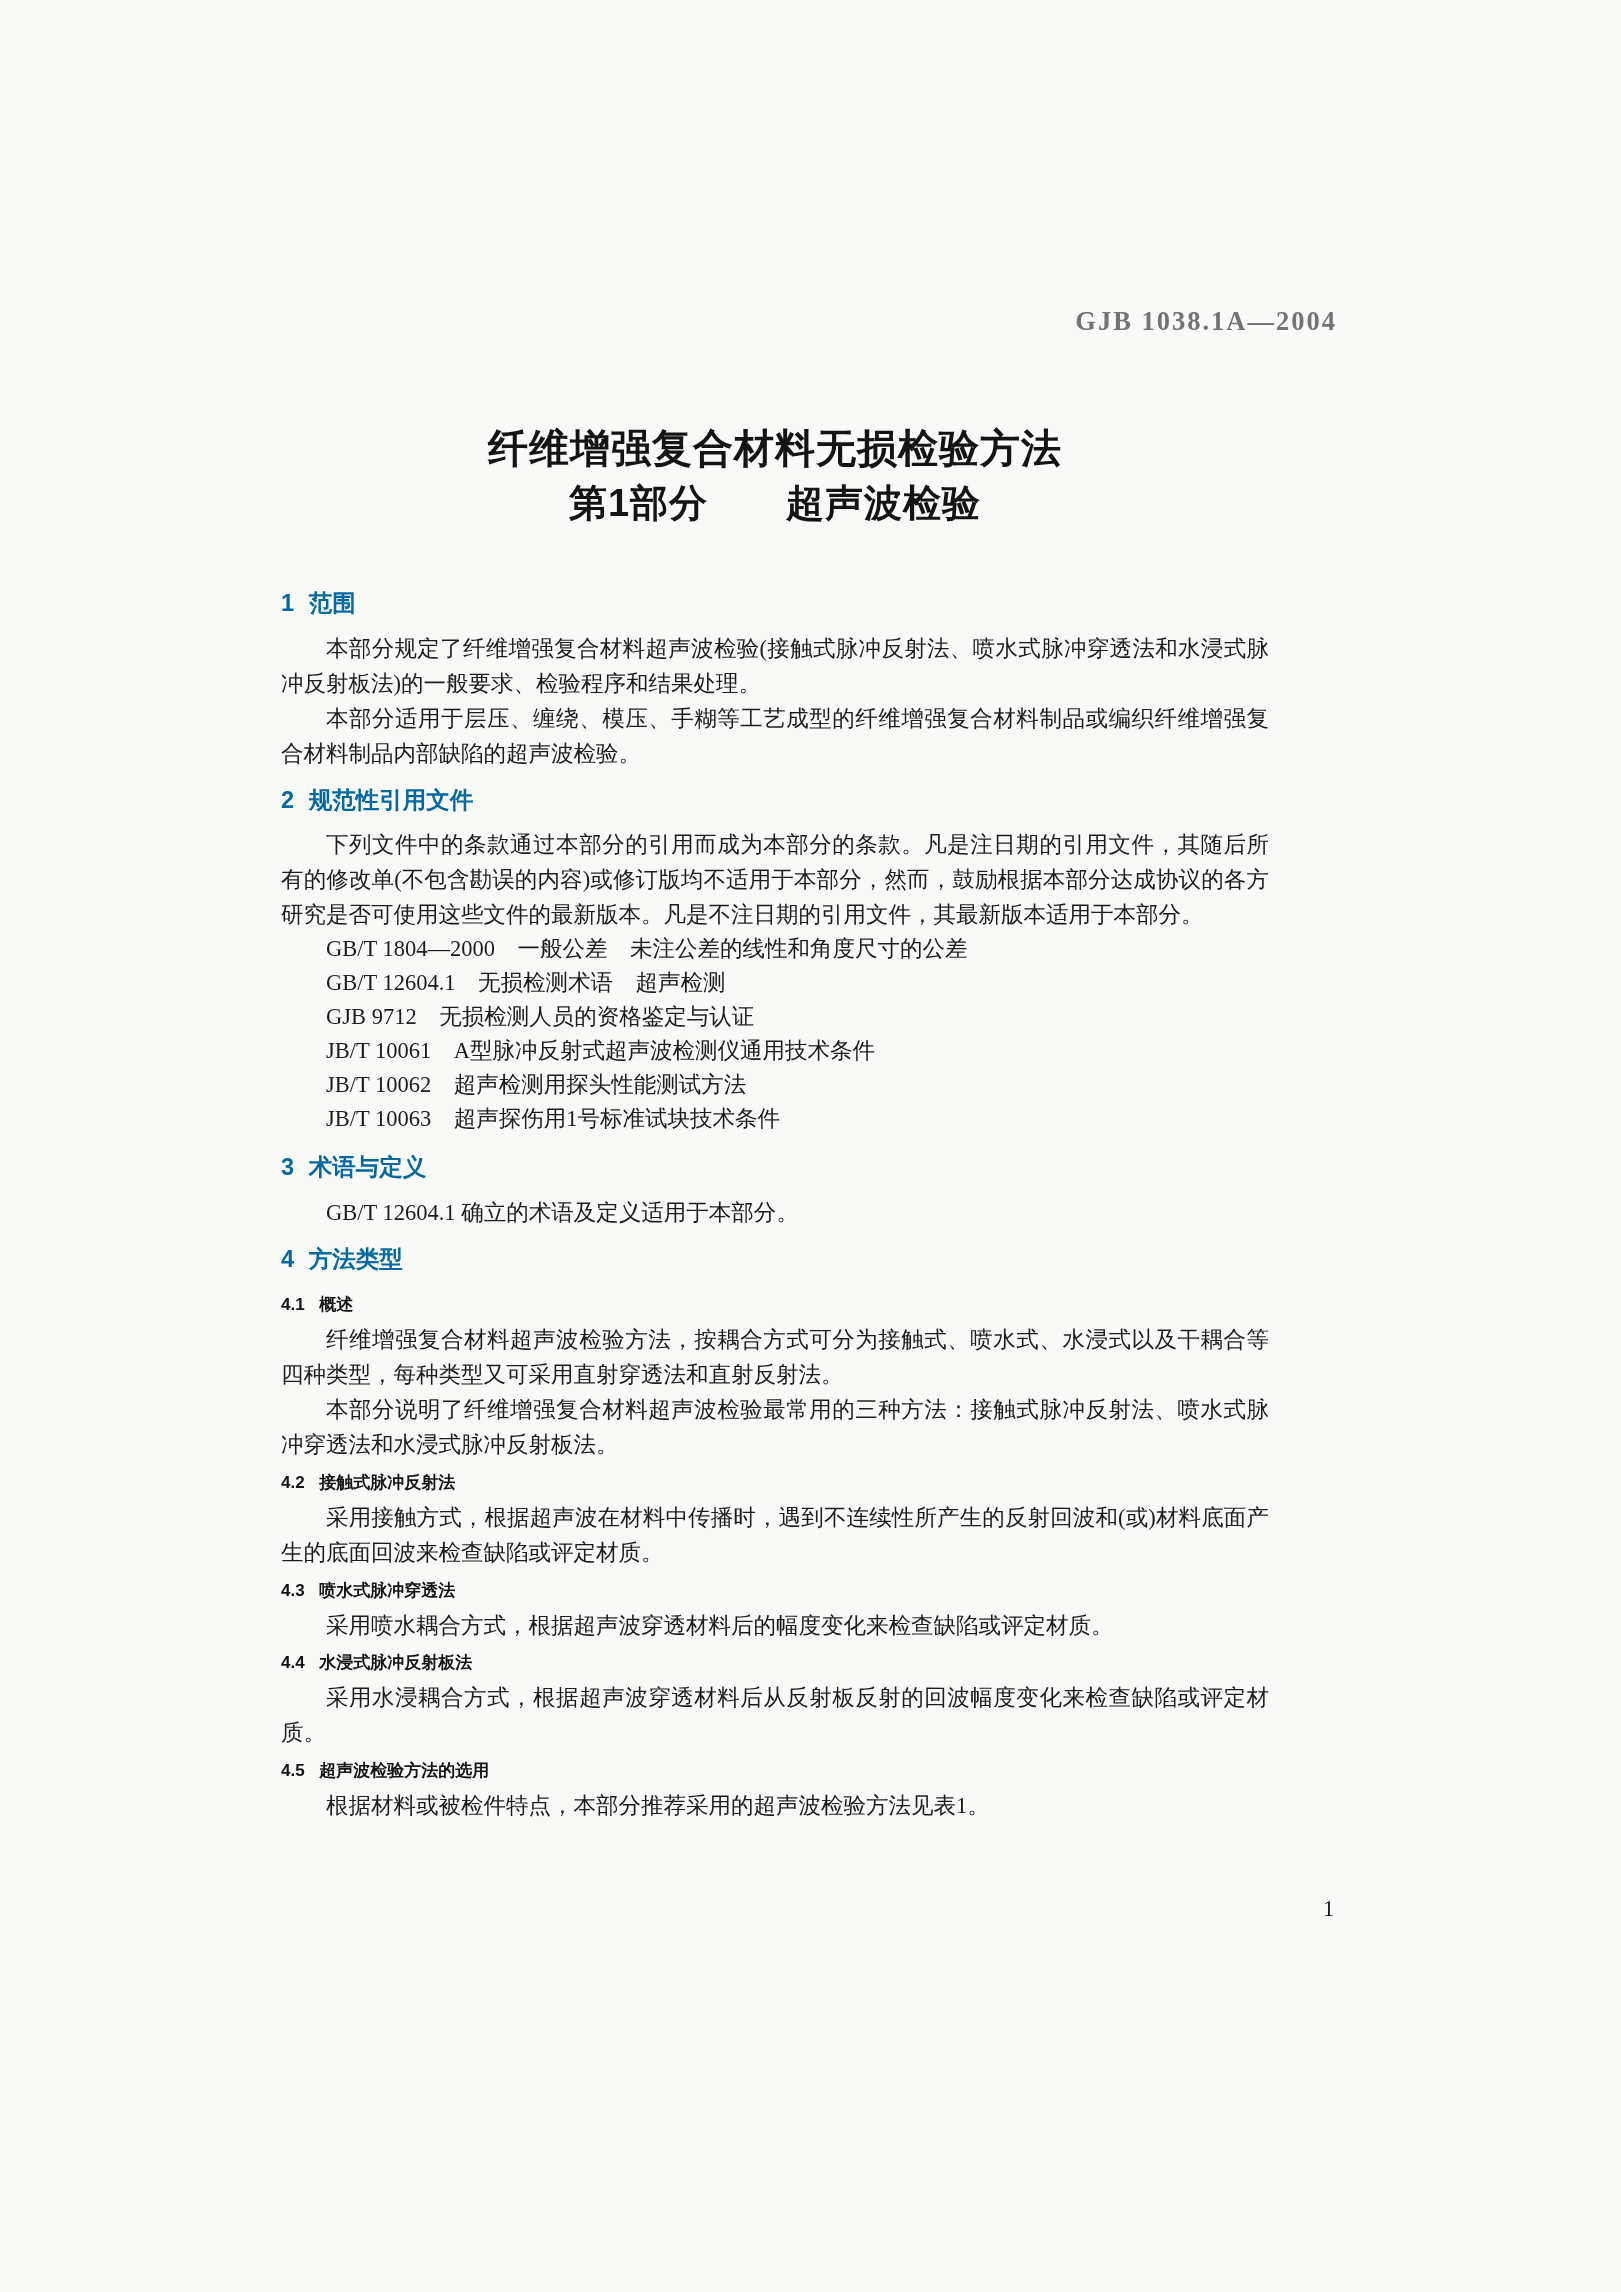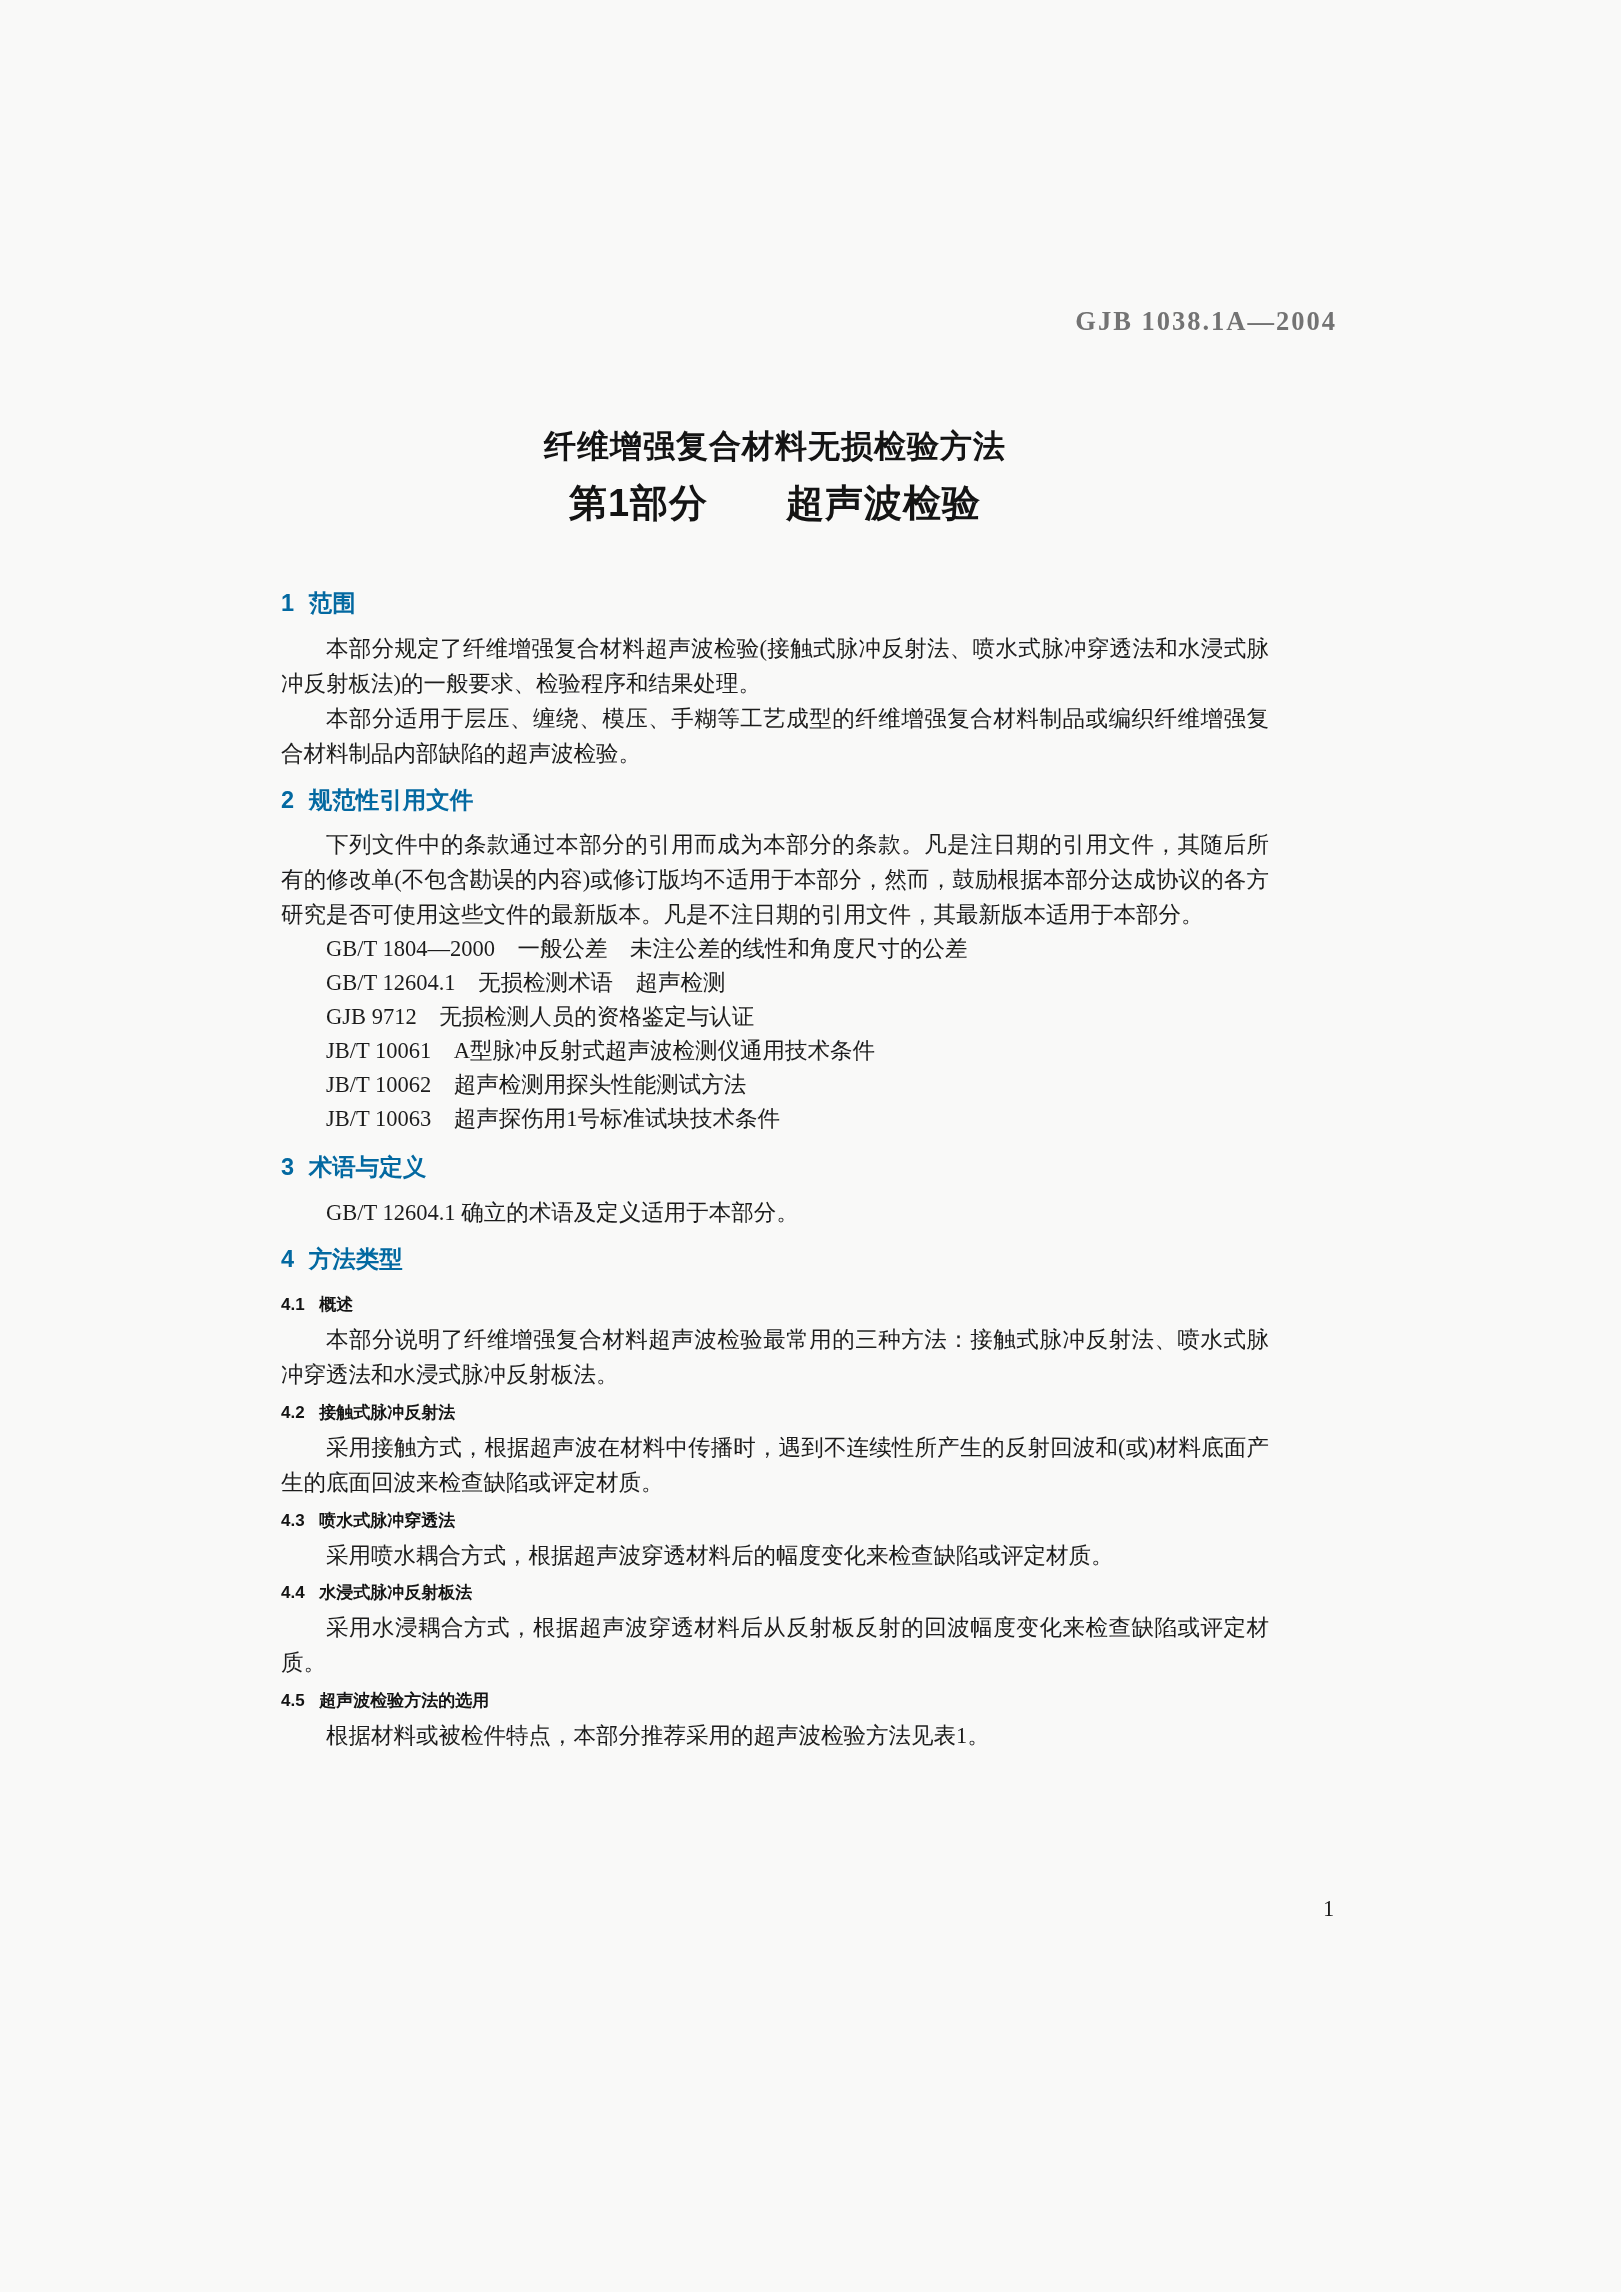"纤维增强复合材料无损检验方法" .title-line1 { font-family: Liberation Mono, monospace -> none; font-size: 32px -> 40px }
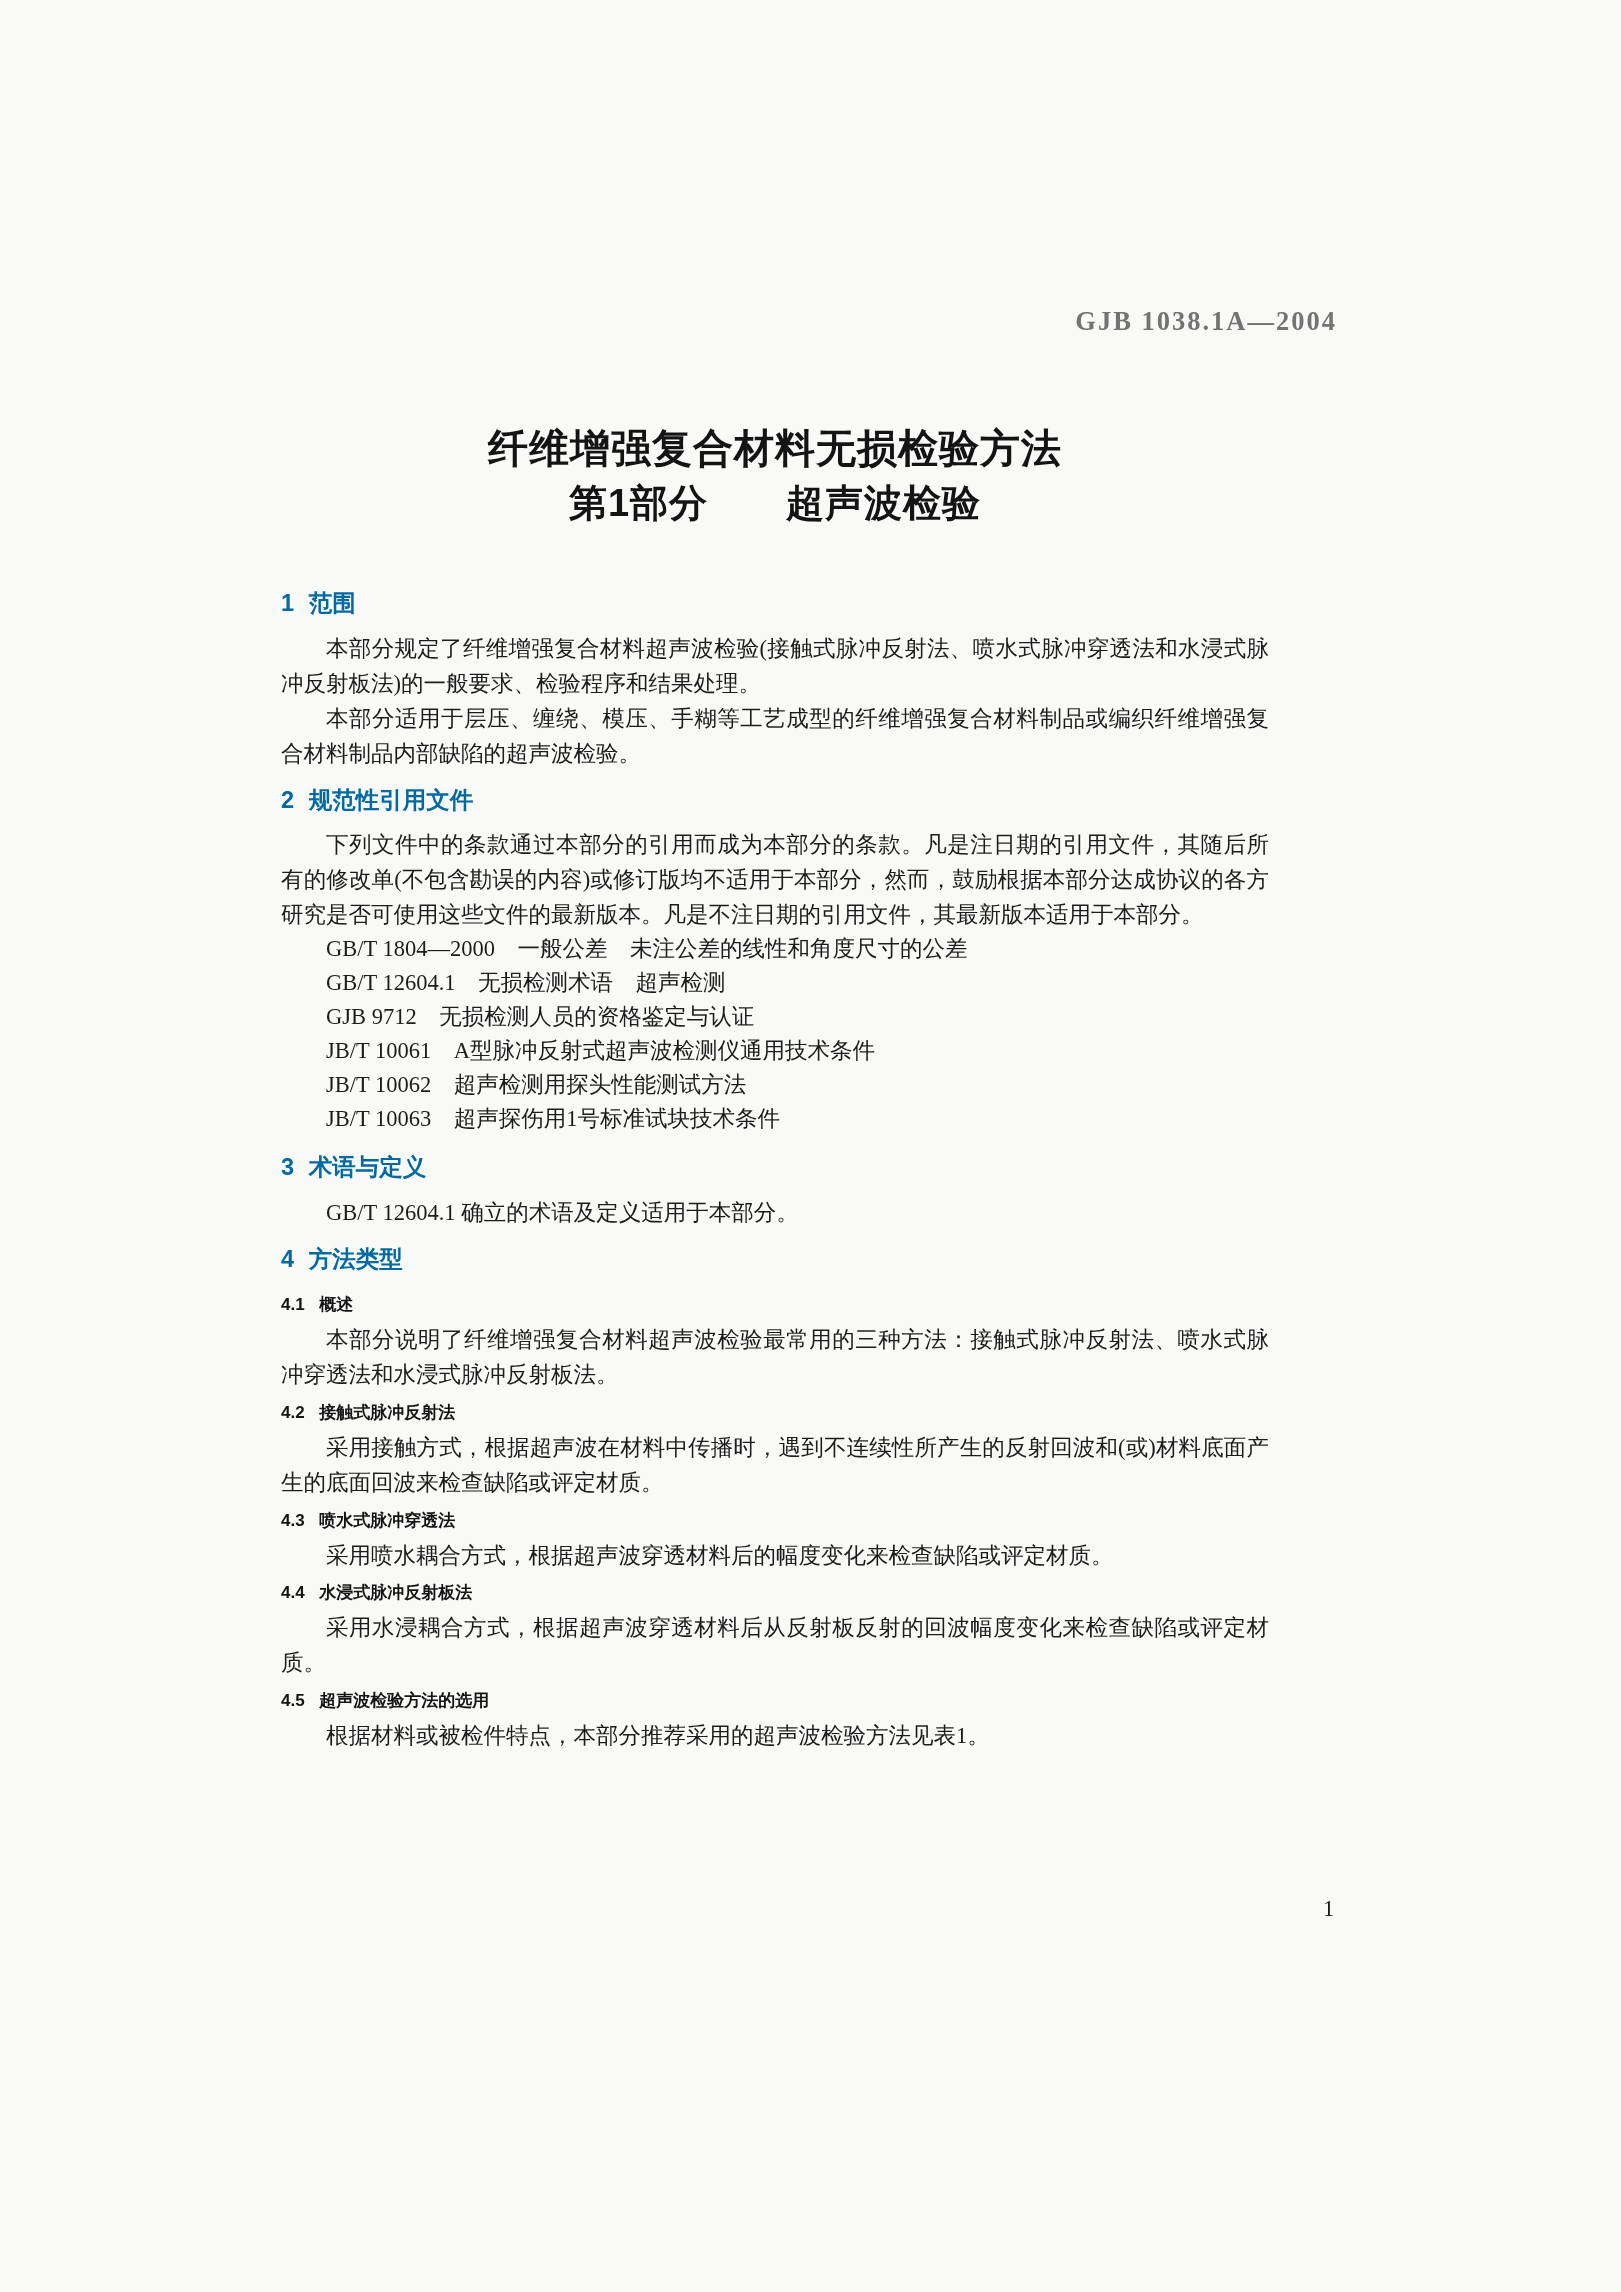"纤维增强复合材料超声波检验方法，按耦合方式可分为接触式、喷水式、水浸式以及干耦合" p.body-par { html: none -> <p>纤维增强复合材料超声波检验方法，按耦合方式可分为接触式、喷水式、水浸式以及干耦合等四种类型，每种类型又可采用直射穿透法和直射反射法。</p> }
